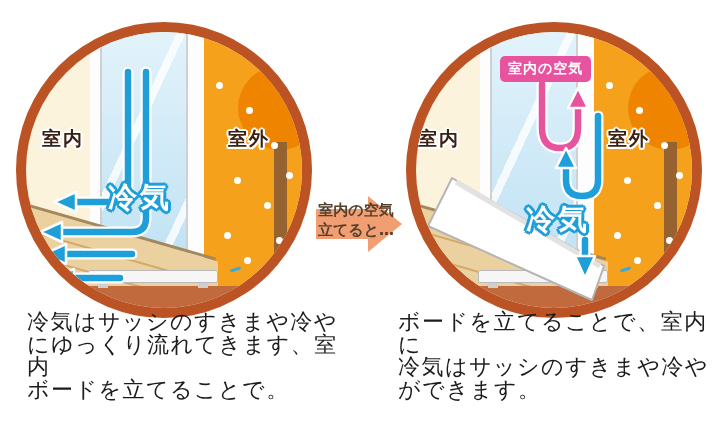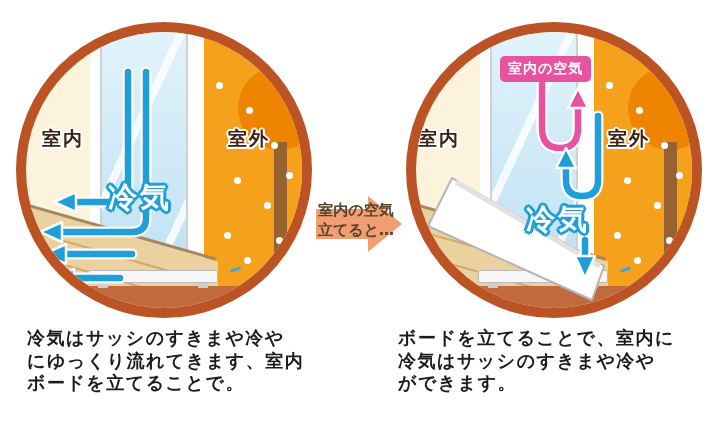"冷気はサッシのすきまや冷や" .caption { font-size: 18px -> 22px; font-weight: 700 -> 400; top: 327px -> 311px }
